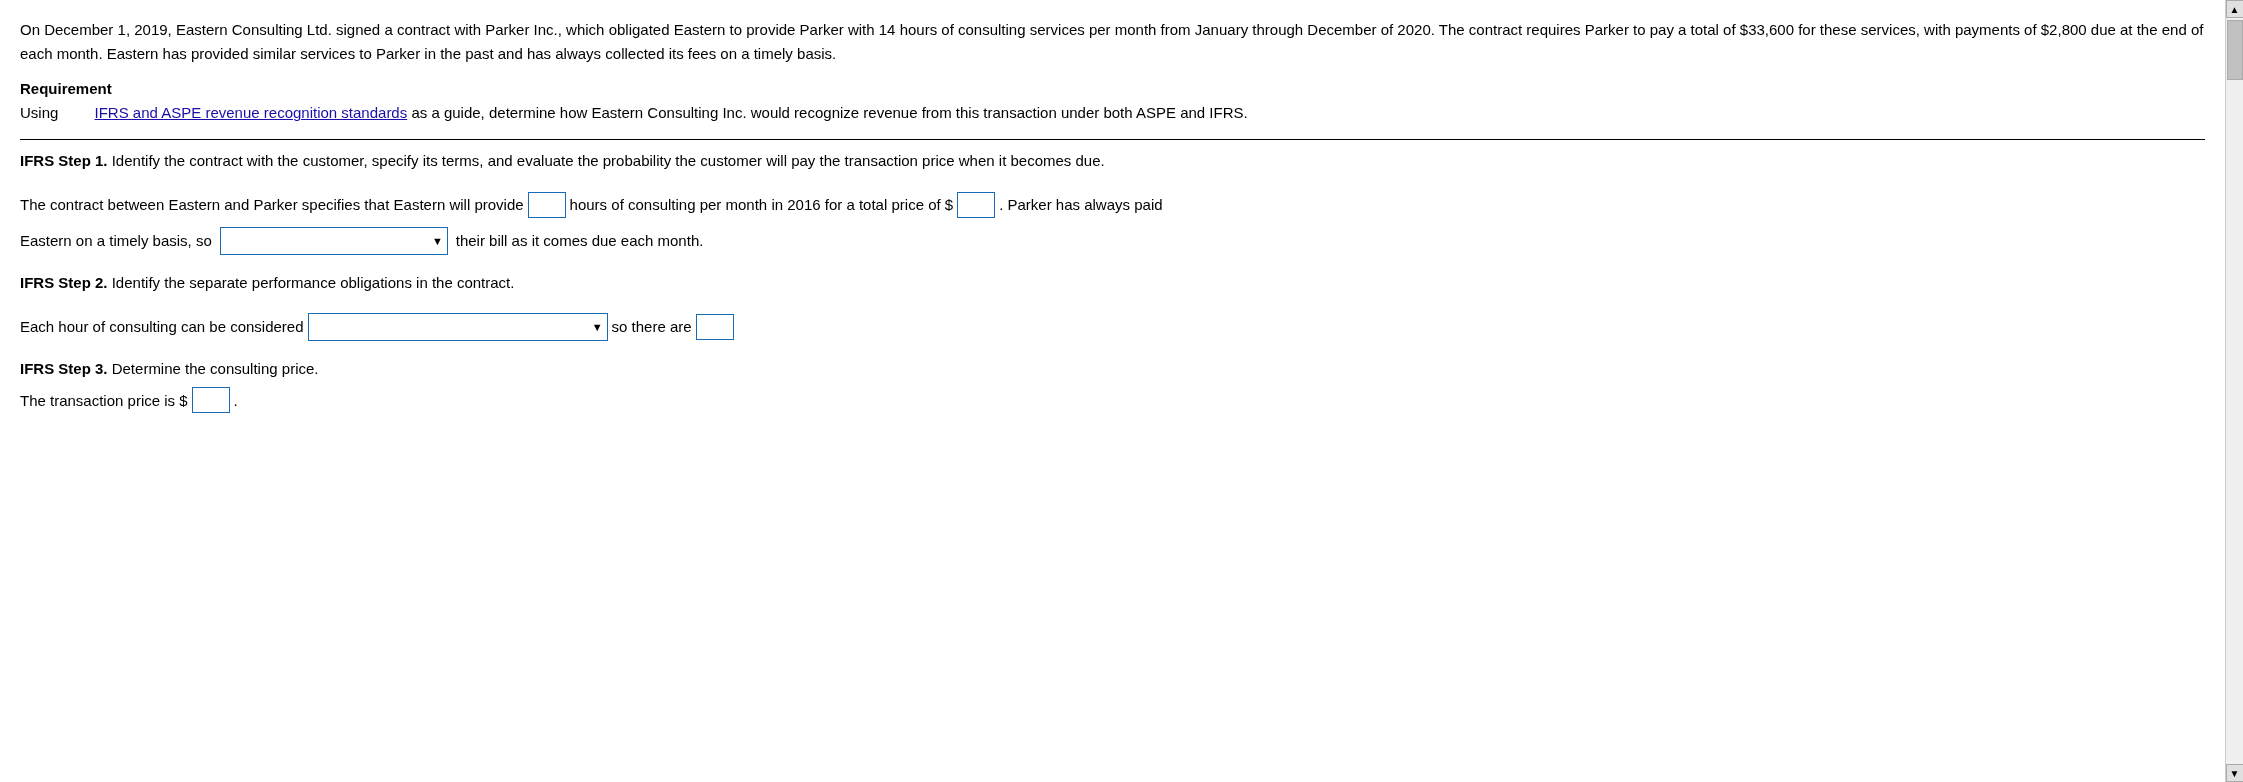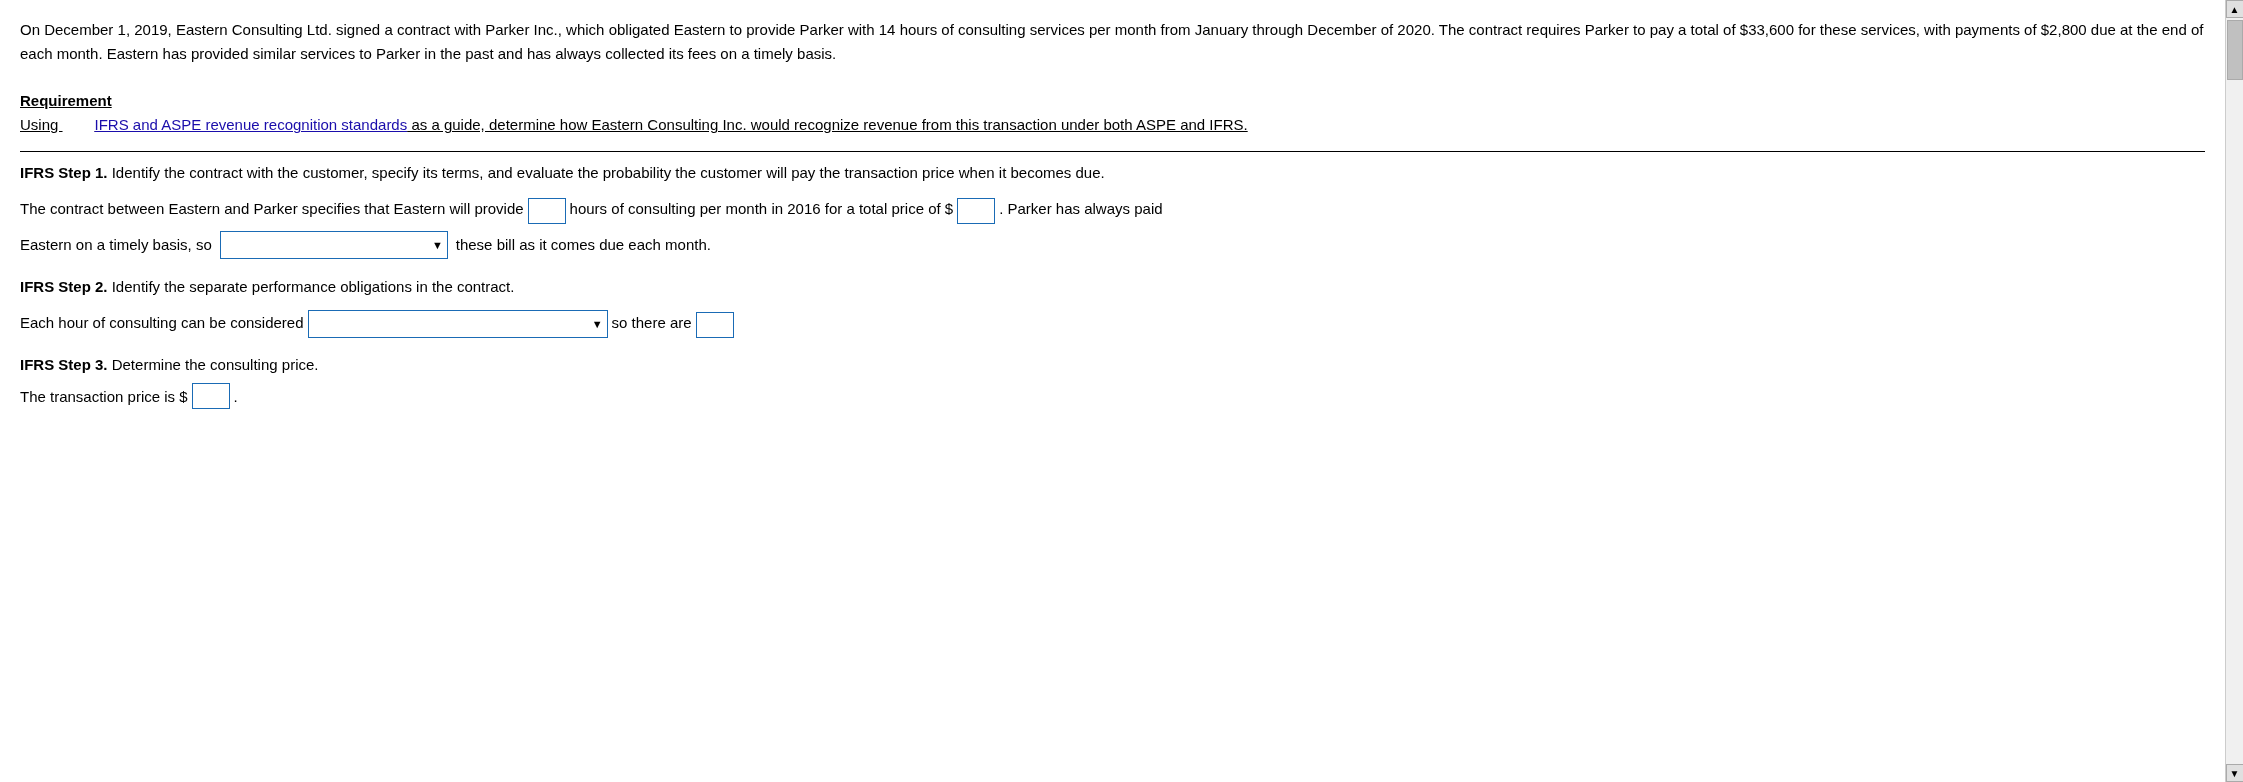"On December 1, 2019, Eastern" .intro-paragraph { margin-bottom: 26px -> 14px }
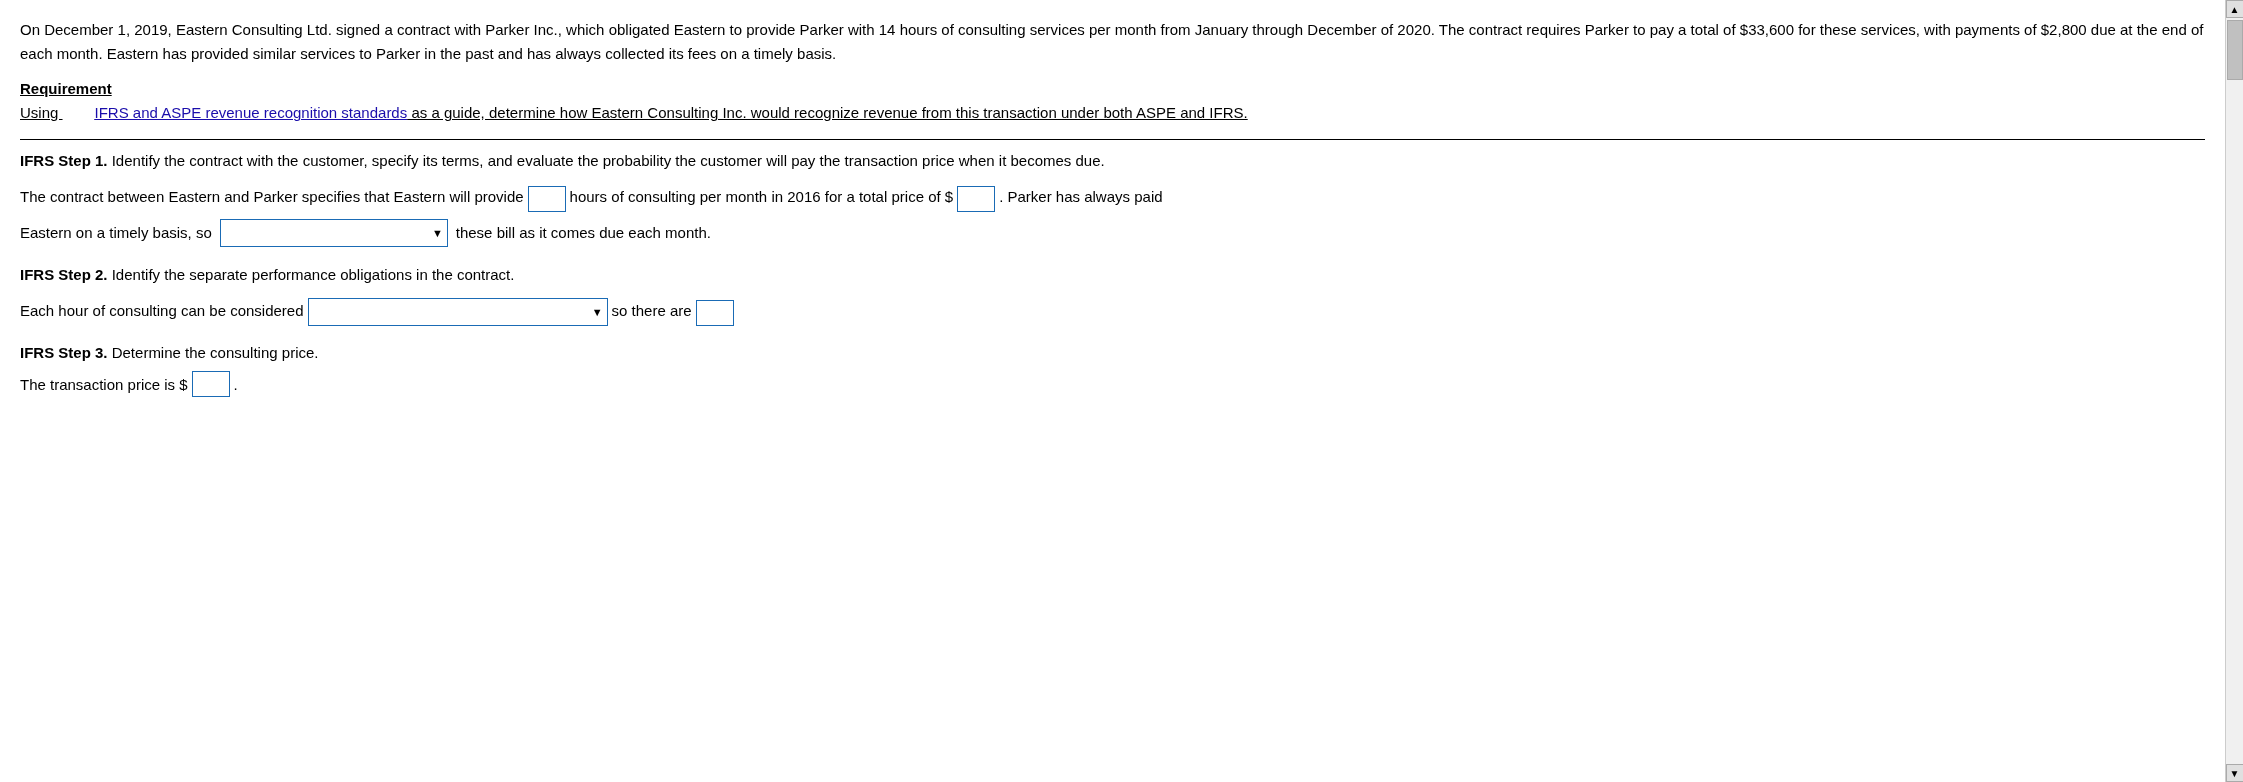"Requirement" .requirement-section { text-decoration: underline -> none }
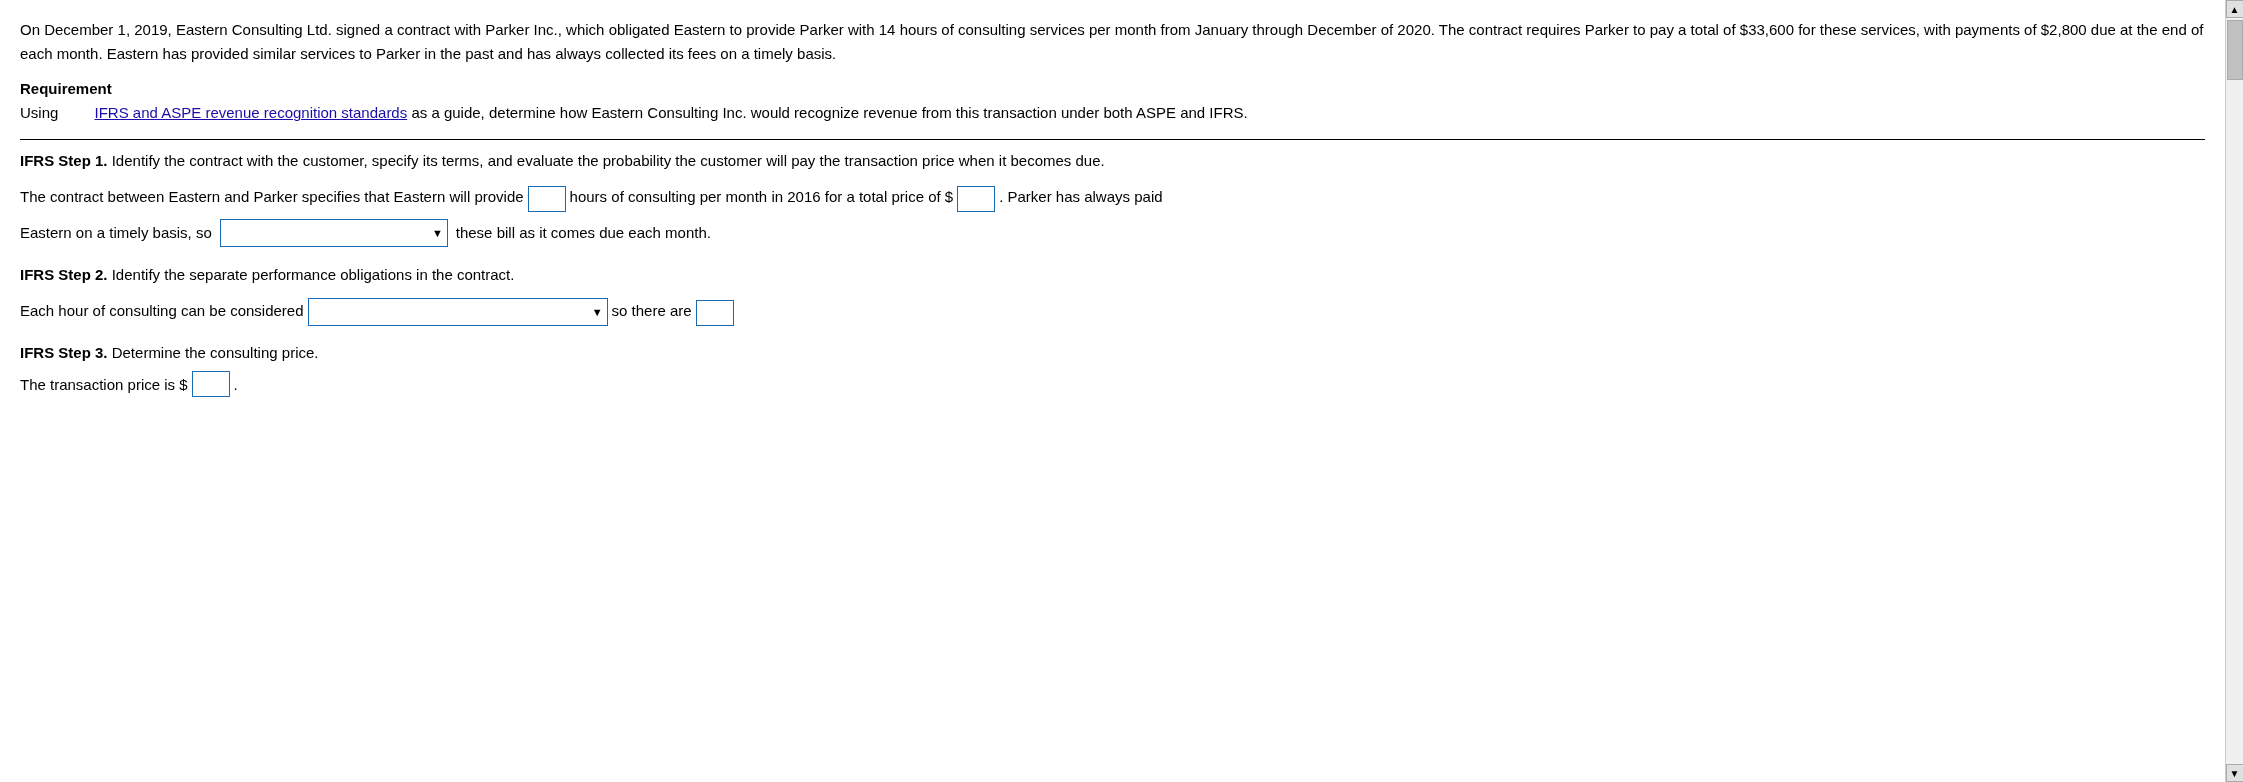"The contract between Eastern and" .fill-line { align-items: flex-end -> center; margin-top: 13px -> 21px }
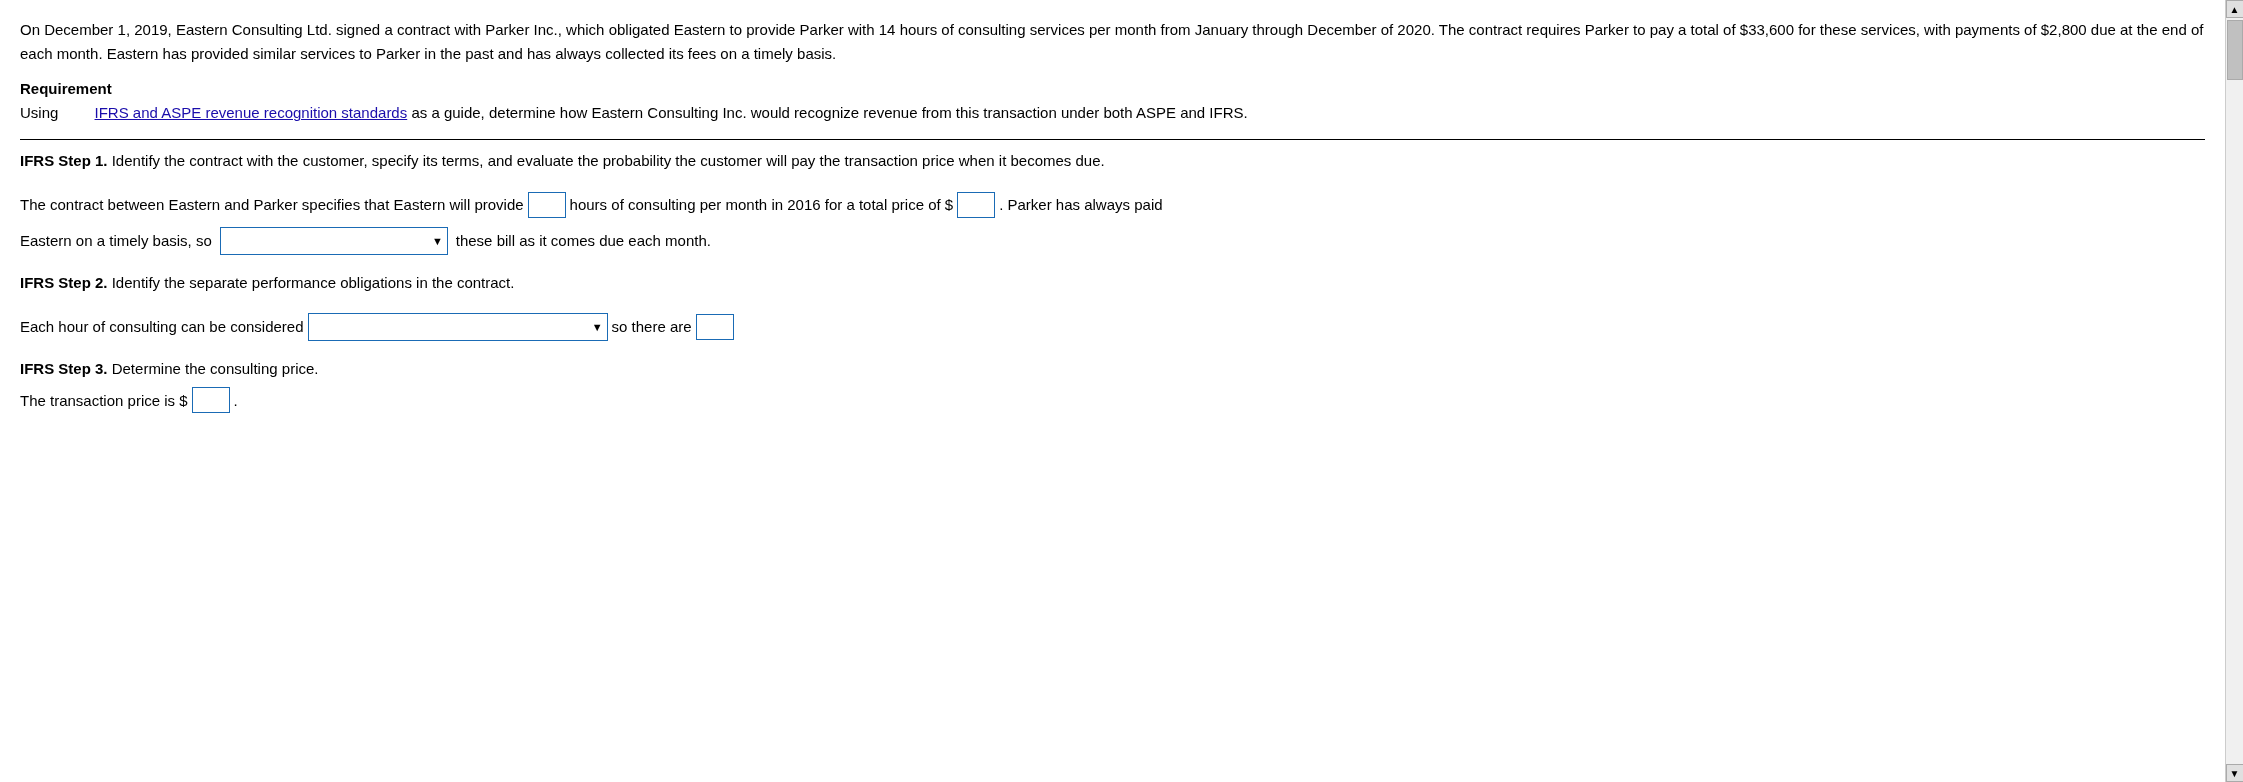"these bill as it comes" span { text: these -> their }
